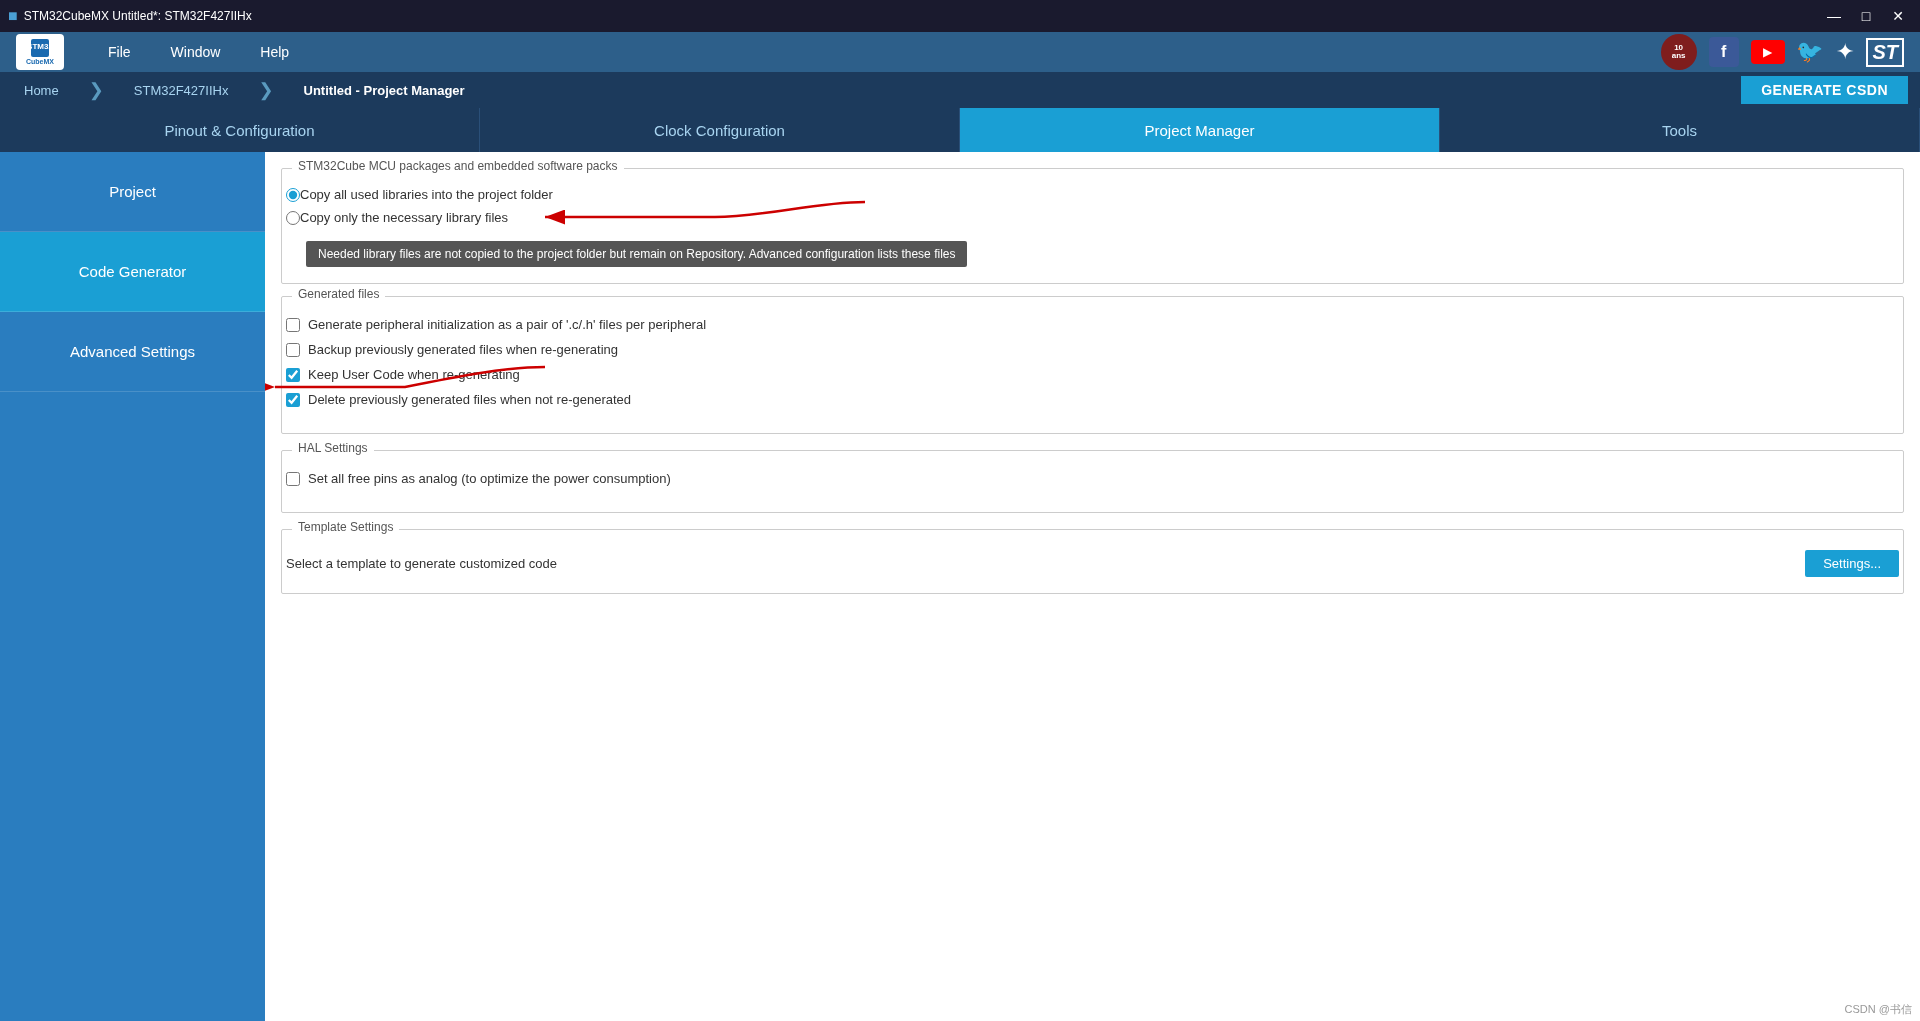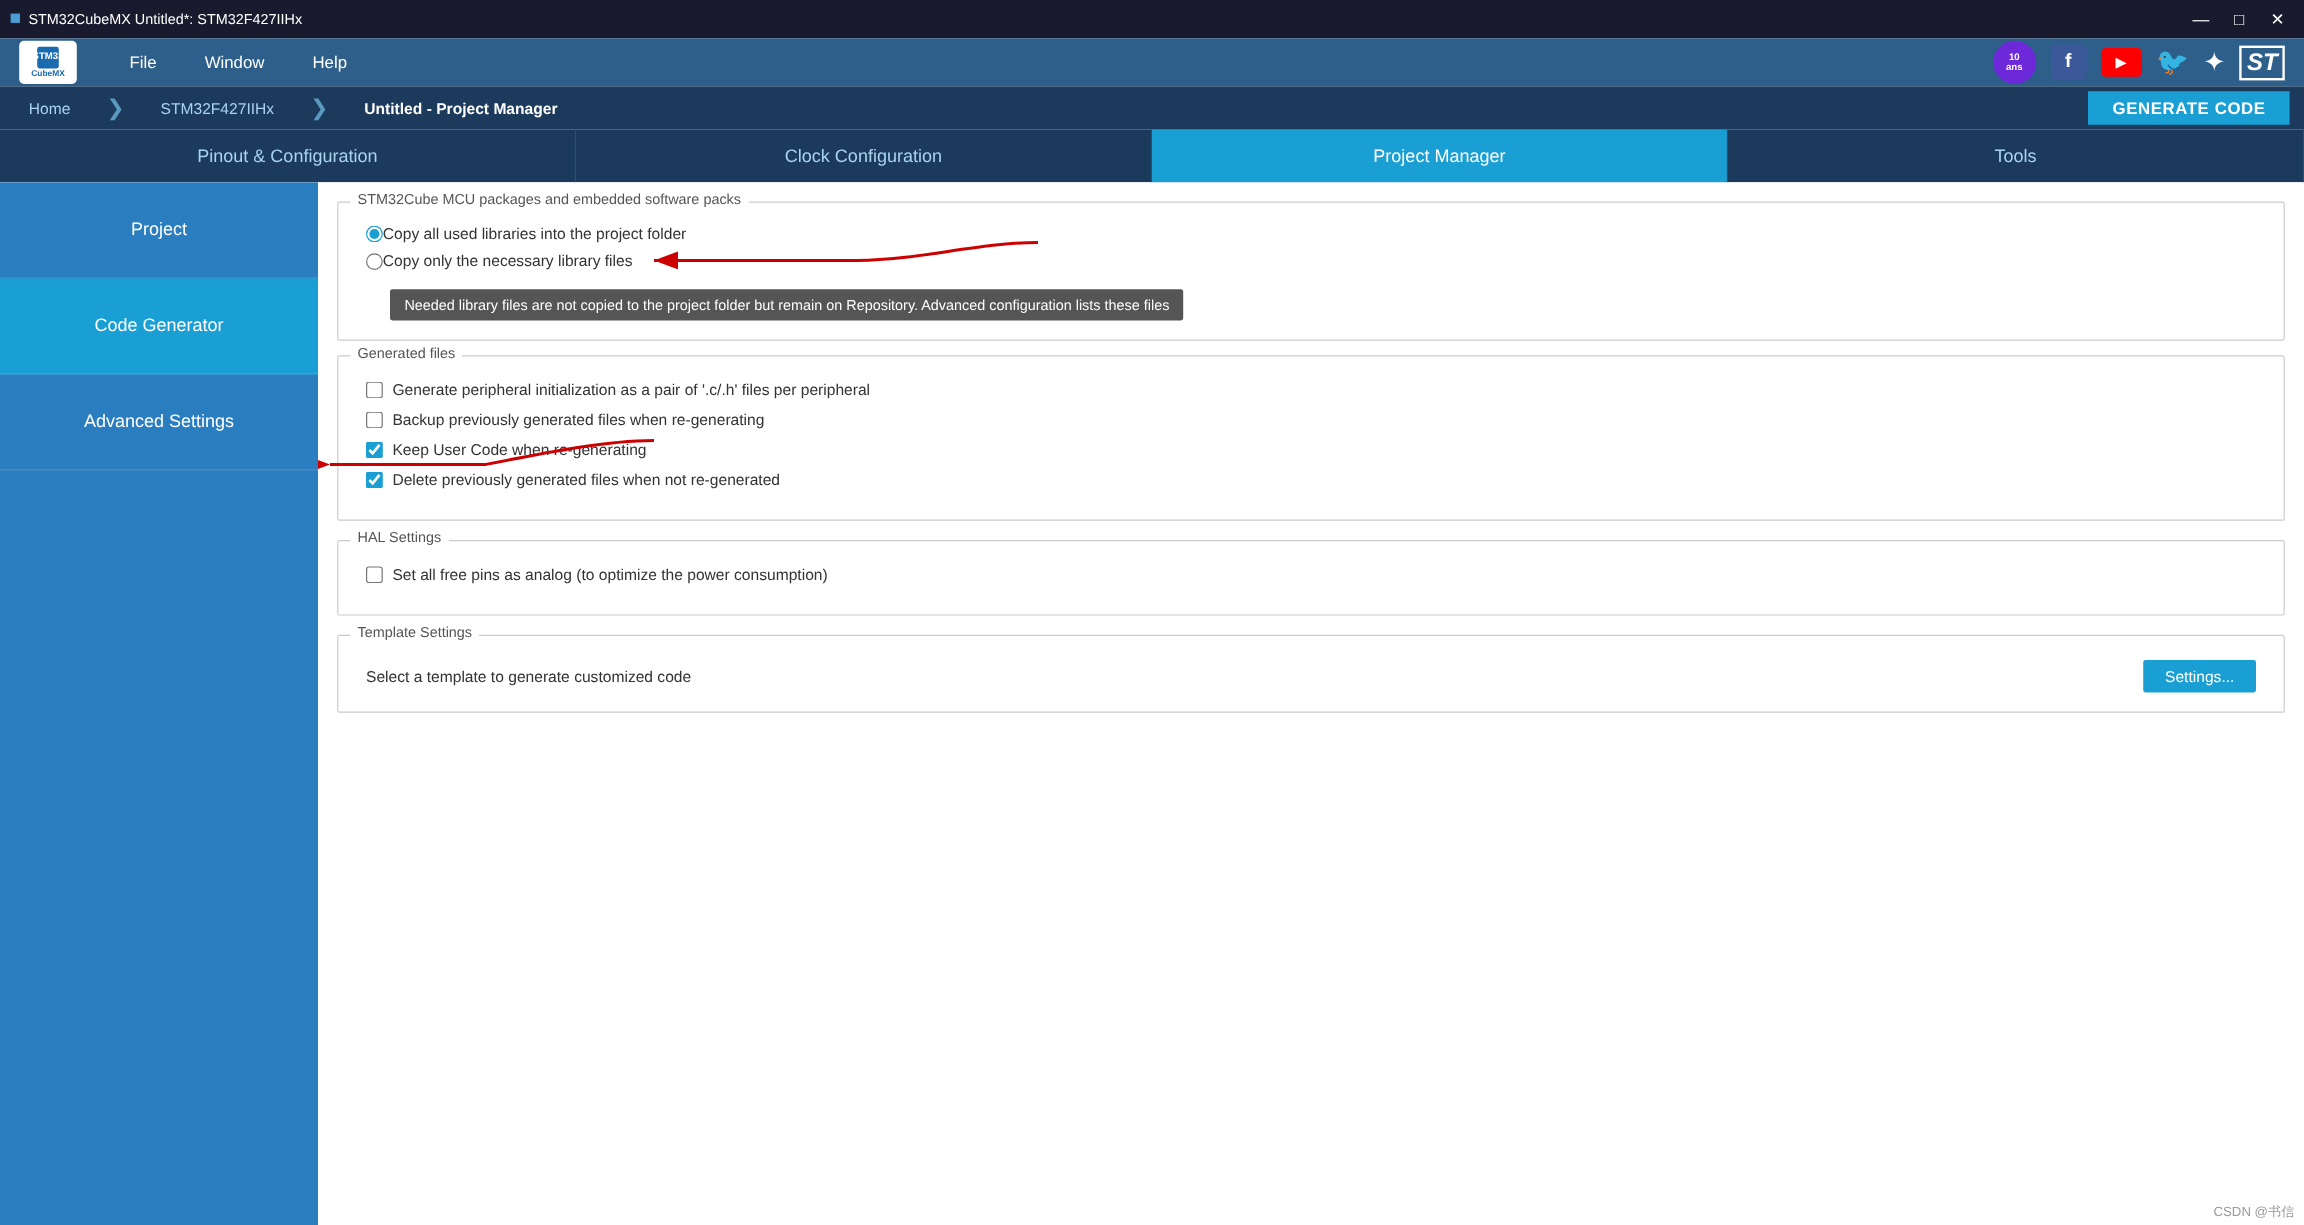"10" div.circle-10 { background: #6d28d9 -> #7f1d1d }
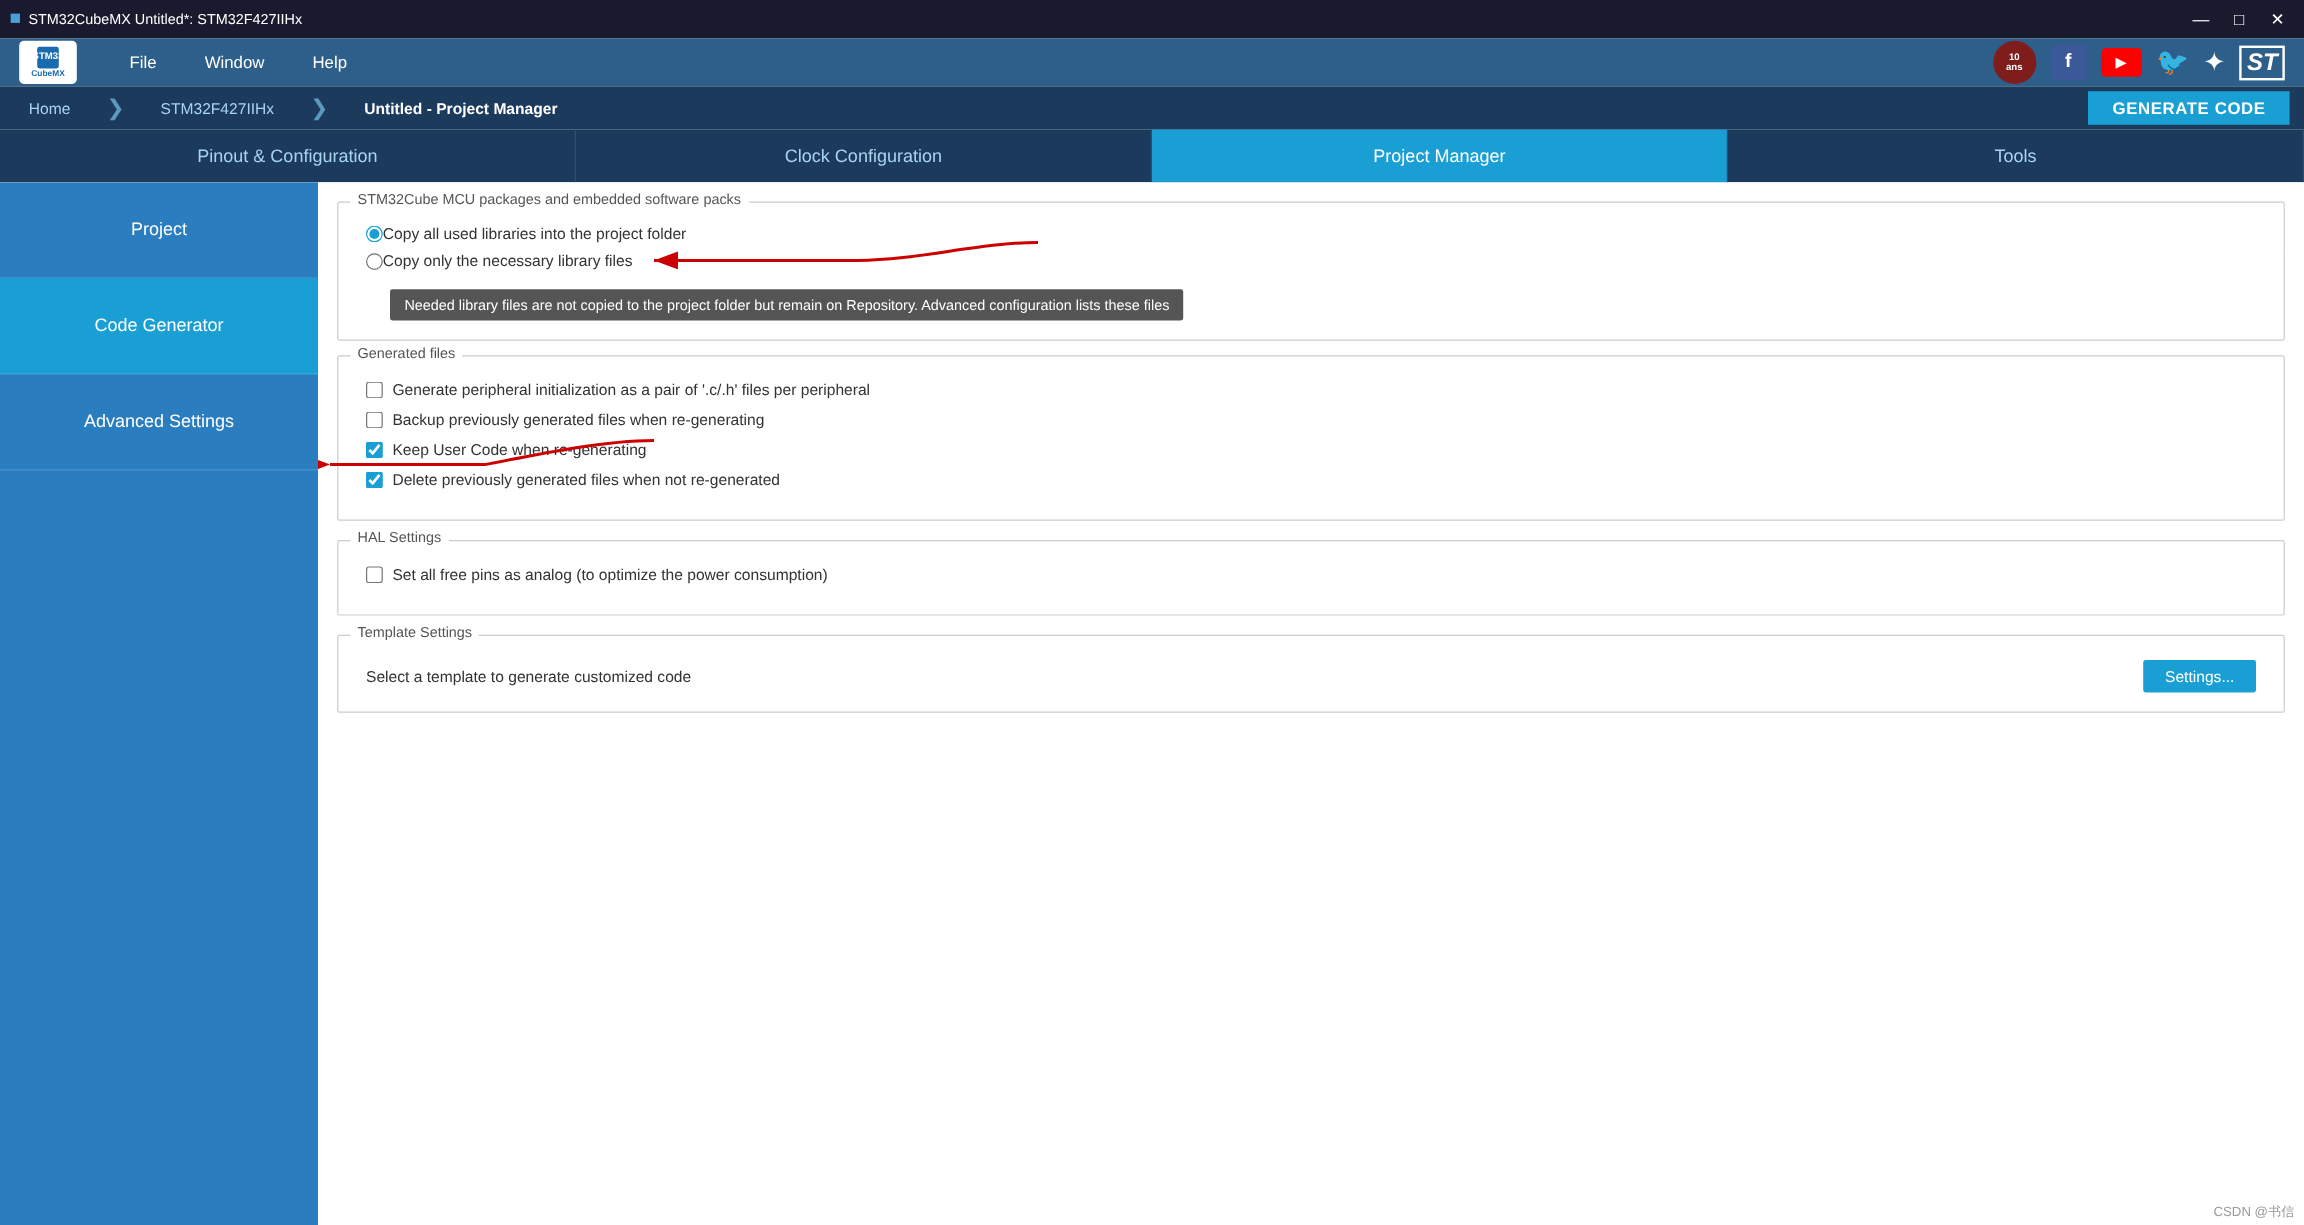"GENERATE CODE" button.generate-btn { text: CODE -> CSDN }
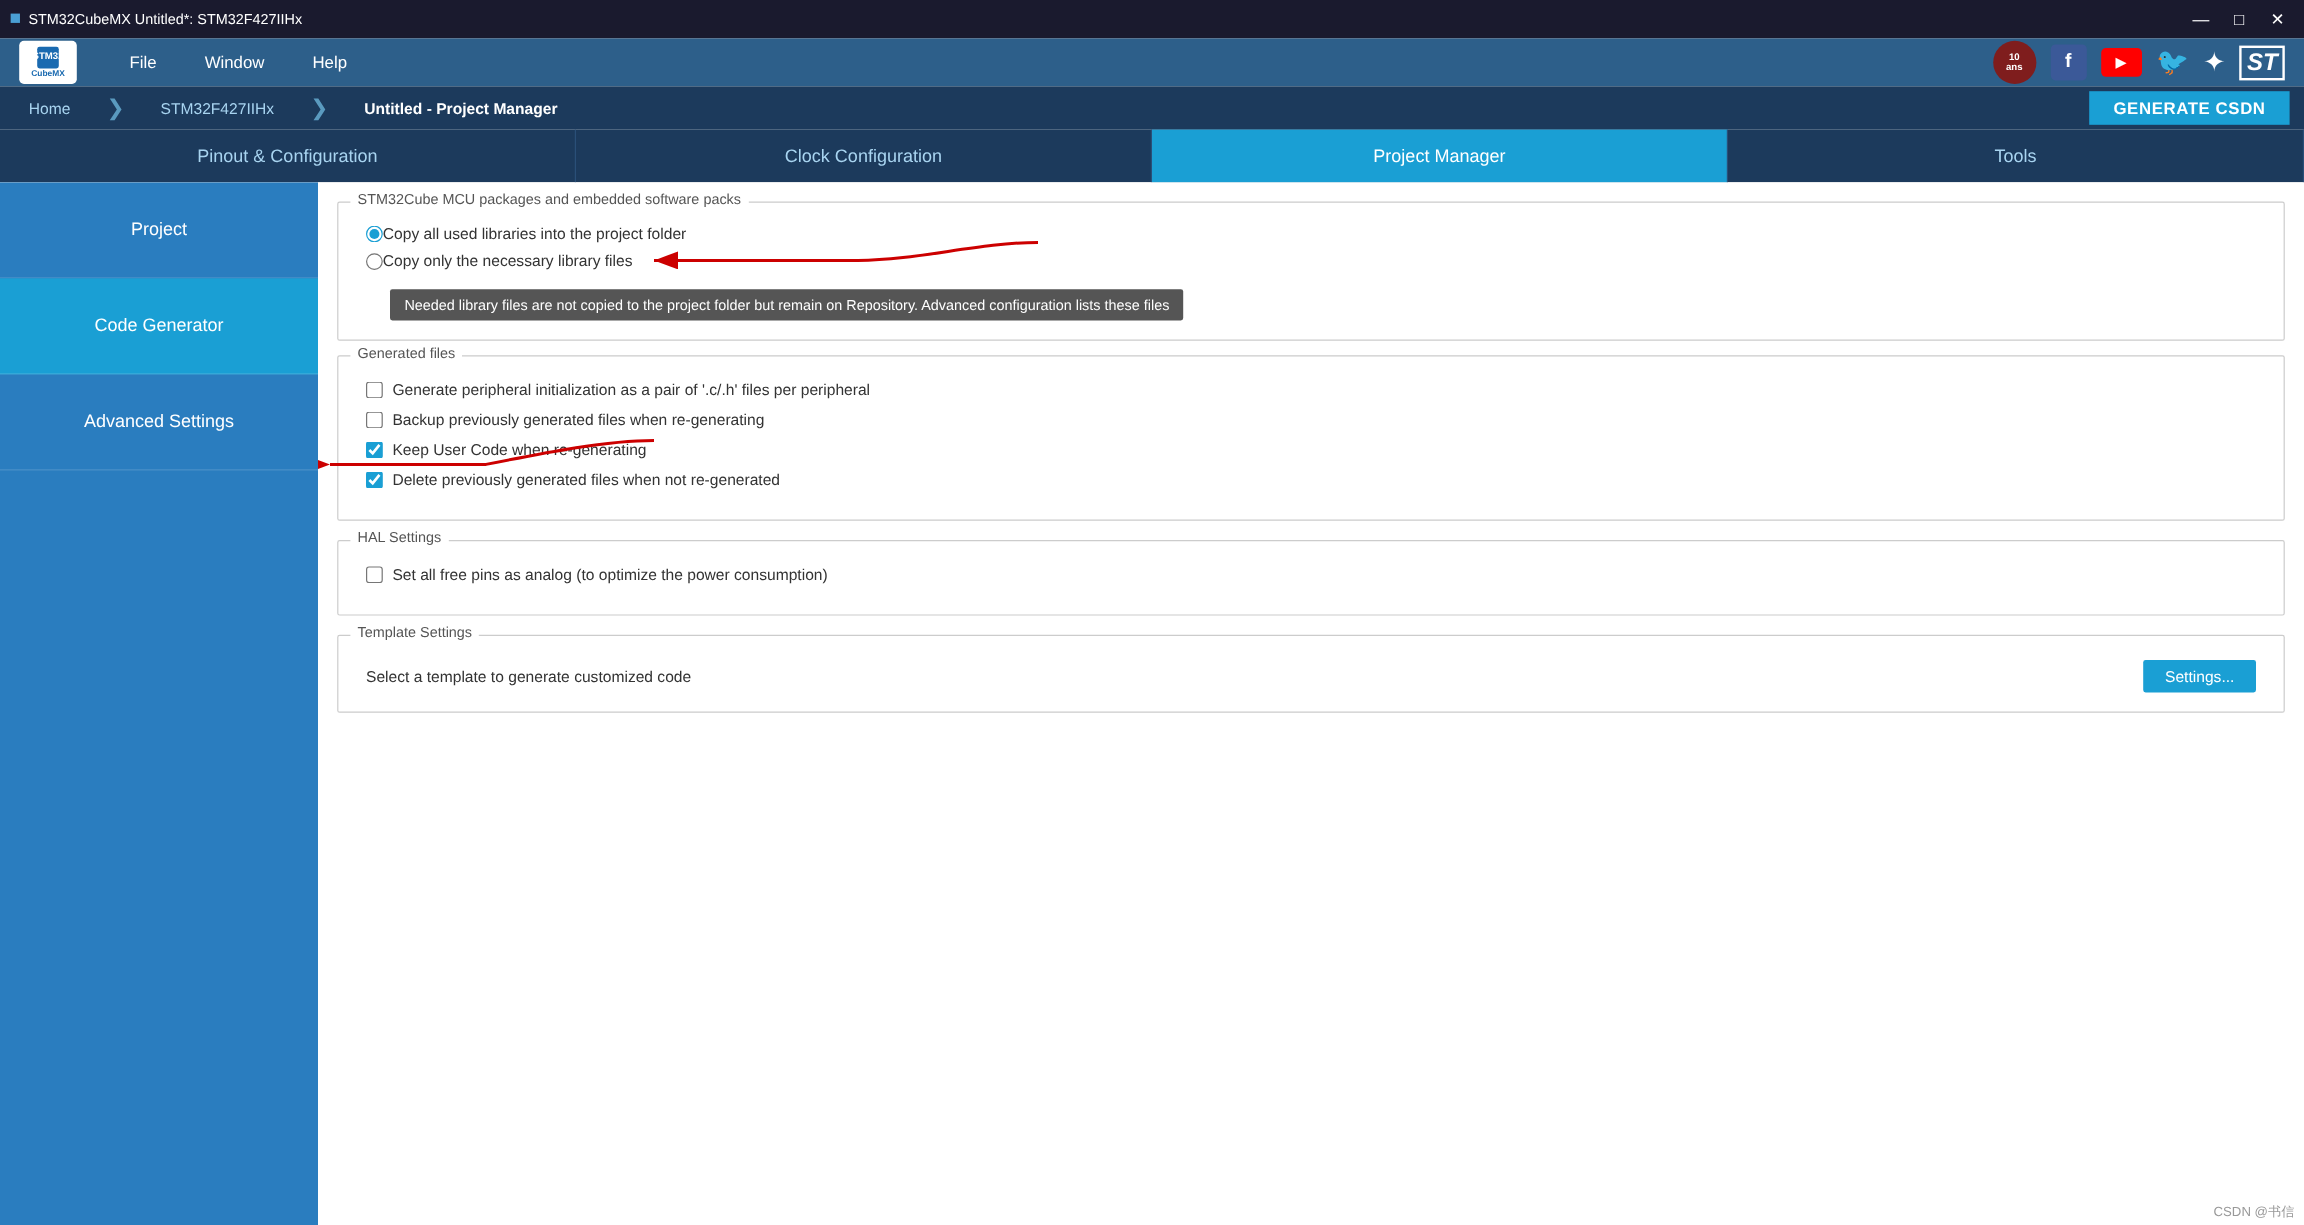"STM32Cube MCU packages and embedded" .section { padding: 10px 23px 16px -> 10px 4px 16px }
